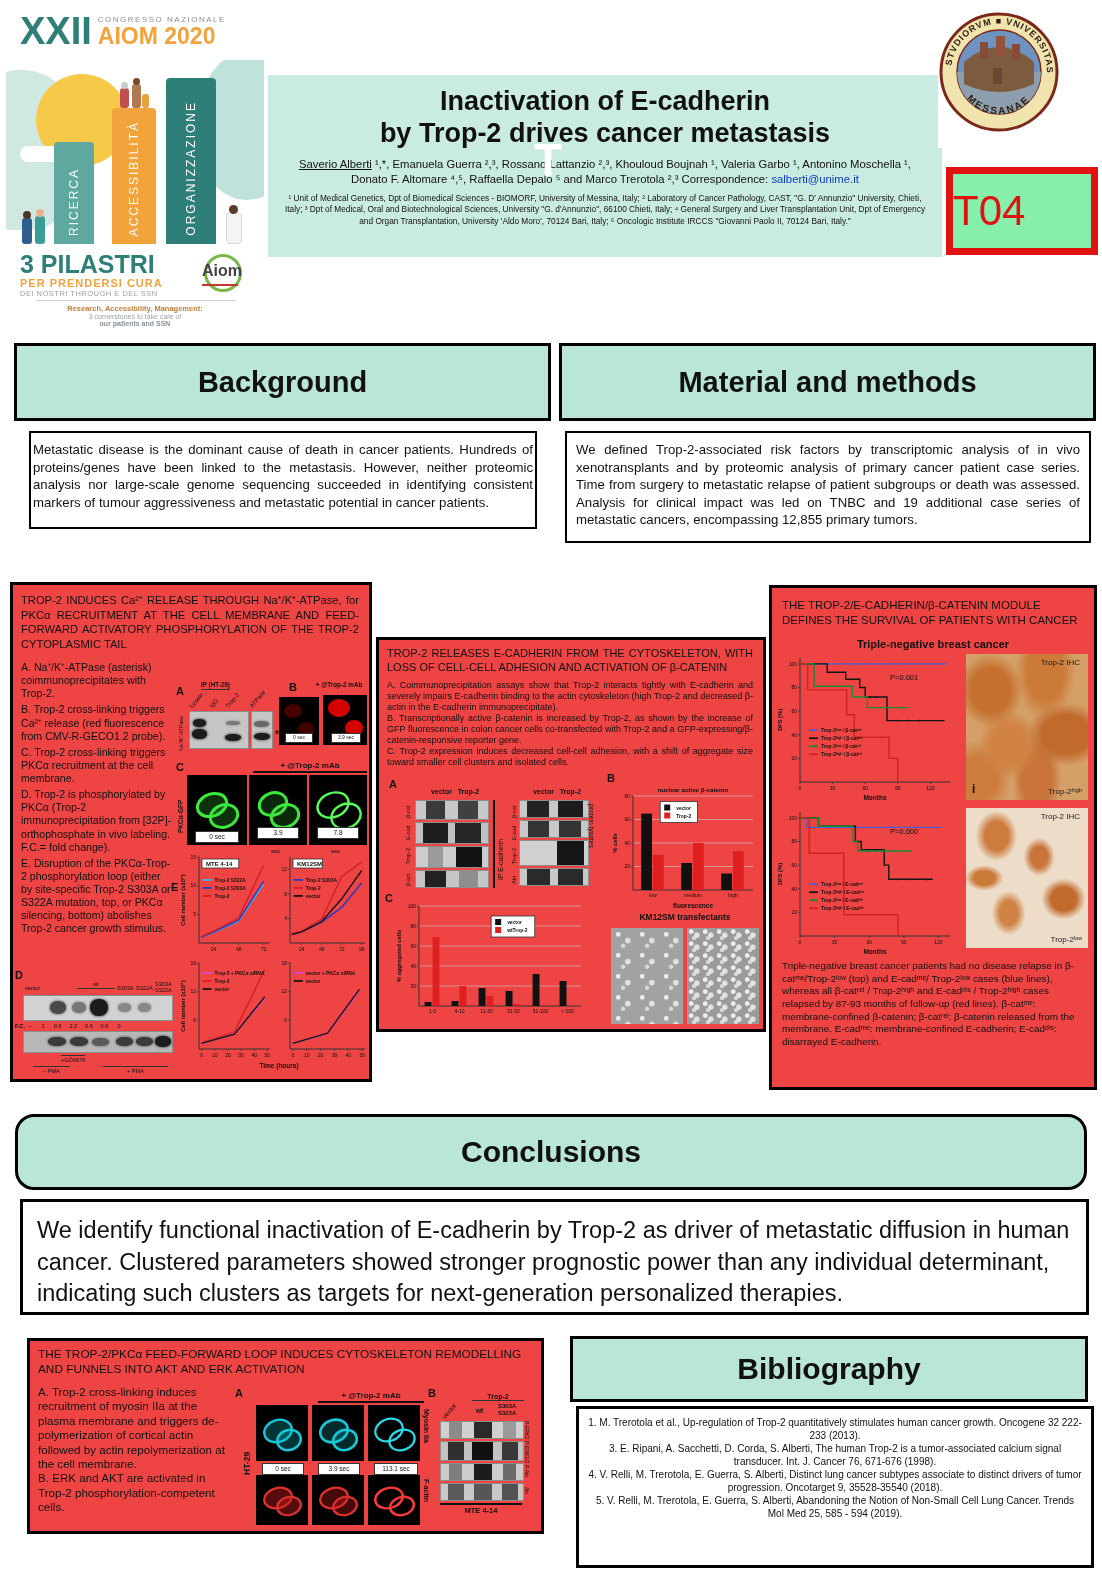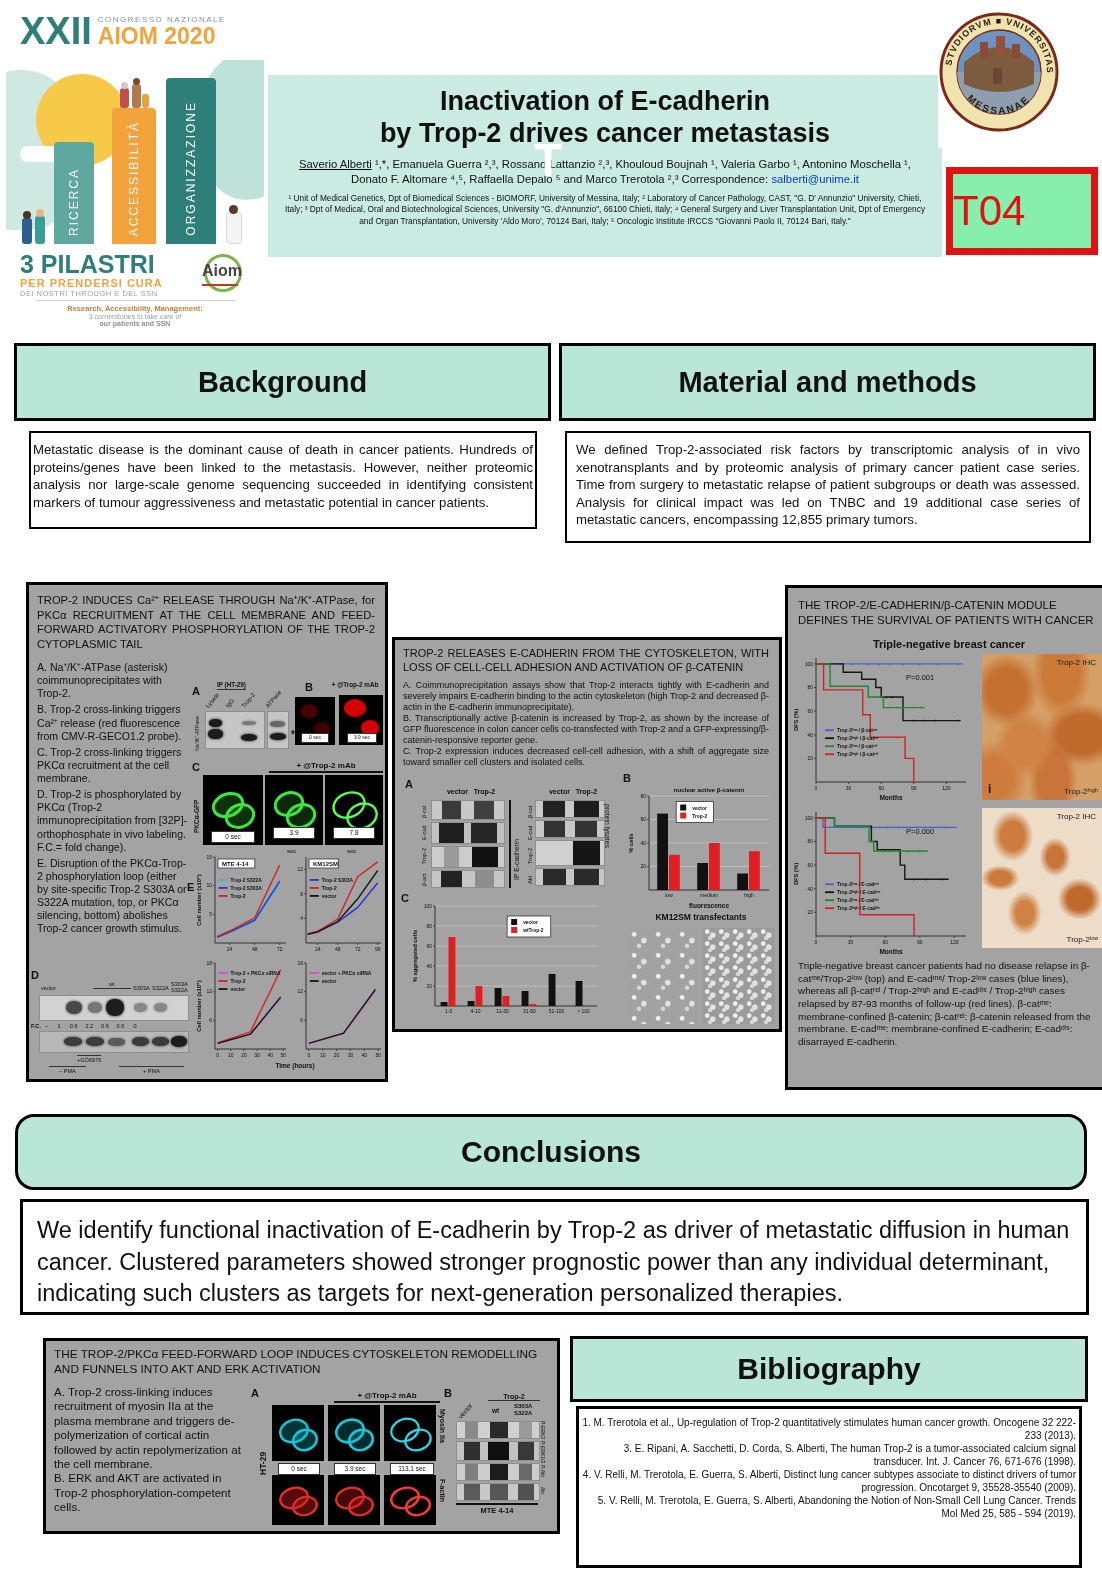"TROP-2 INDUCES Ca²⁺ RELEASE THROUGH" .panel { background: #a3a3a3 -> #ef4444; margin-left: 16px -> none }
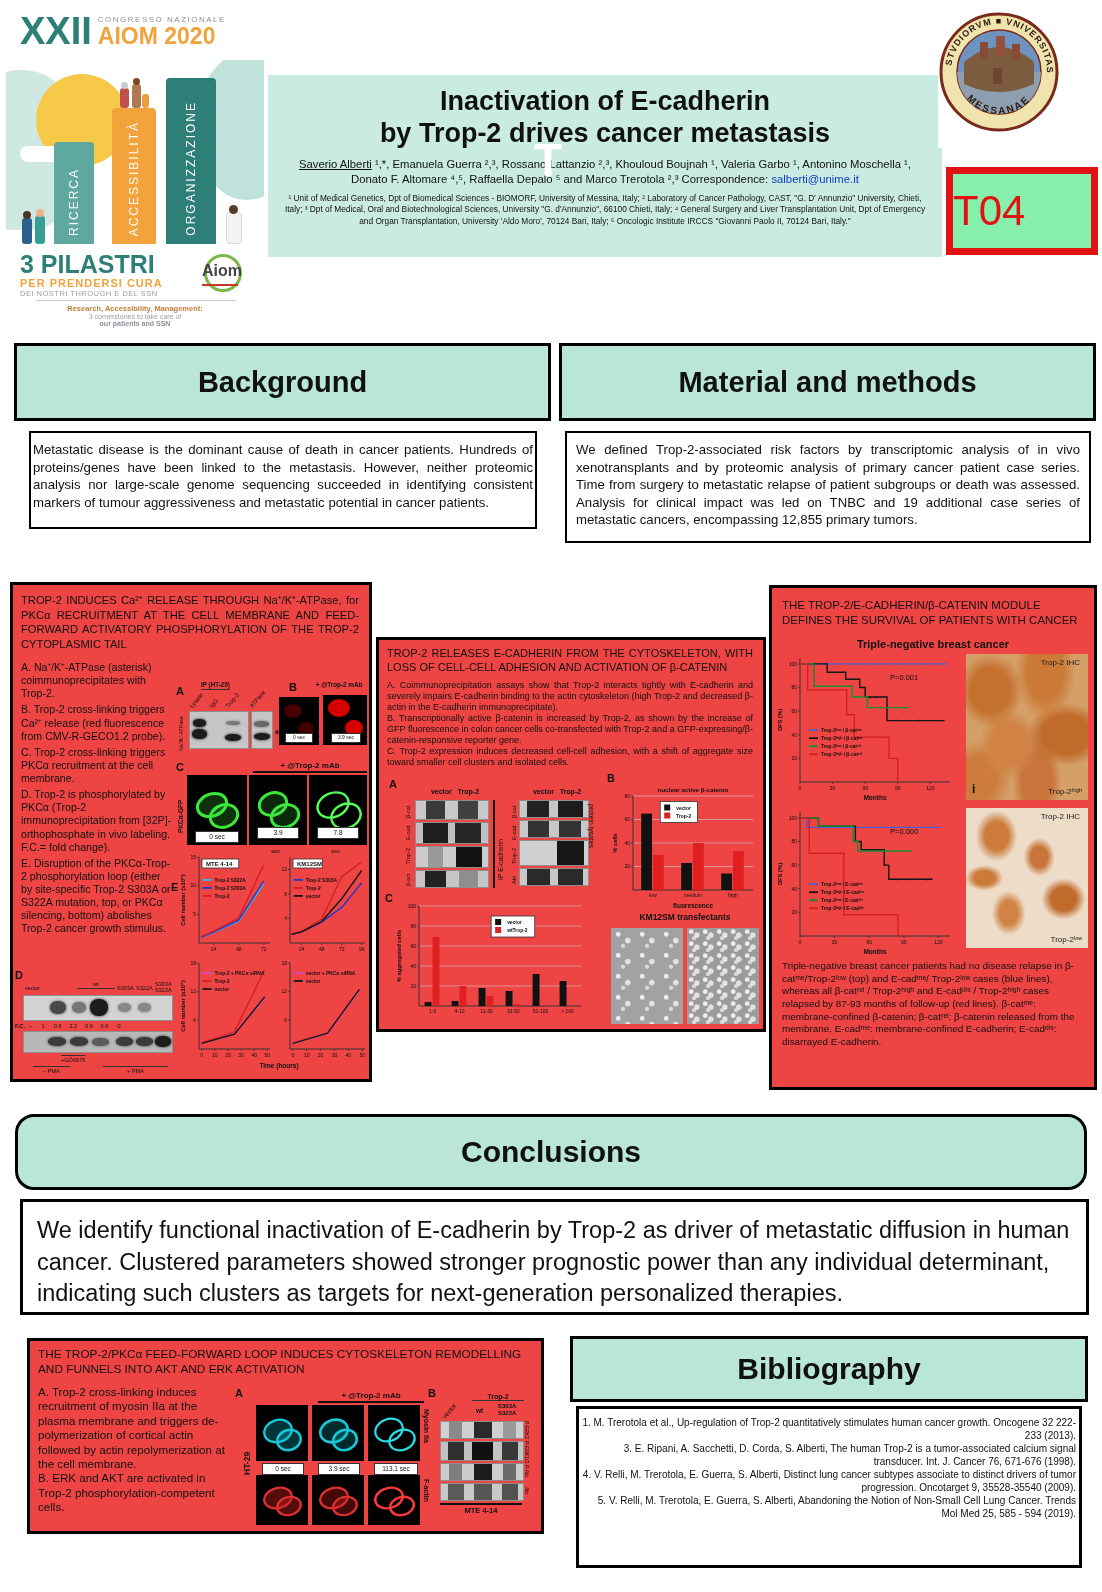"1. M. Trerotola et al.," div.bodybox { padding: 7px 3px -> 7px 9px; text-align: right -> center }
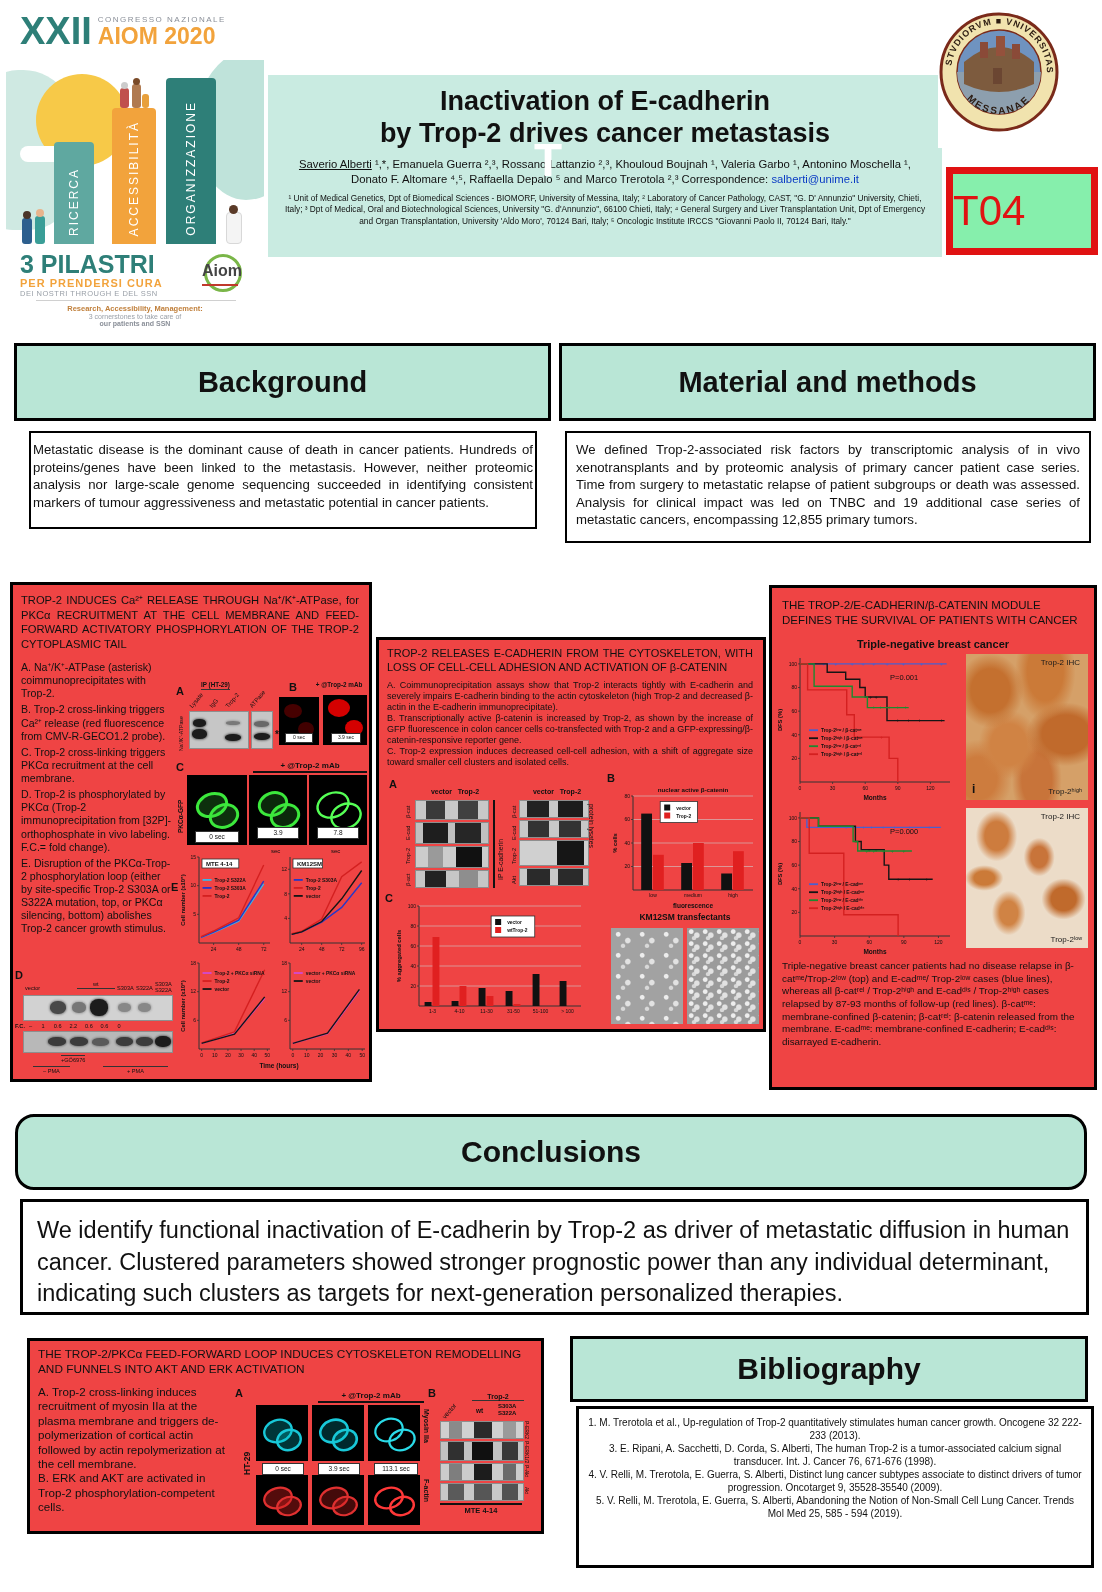"4. V. Relli, M. Trerotola," div { text: 2009 -> 2018 }
